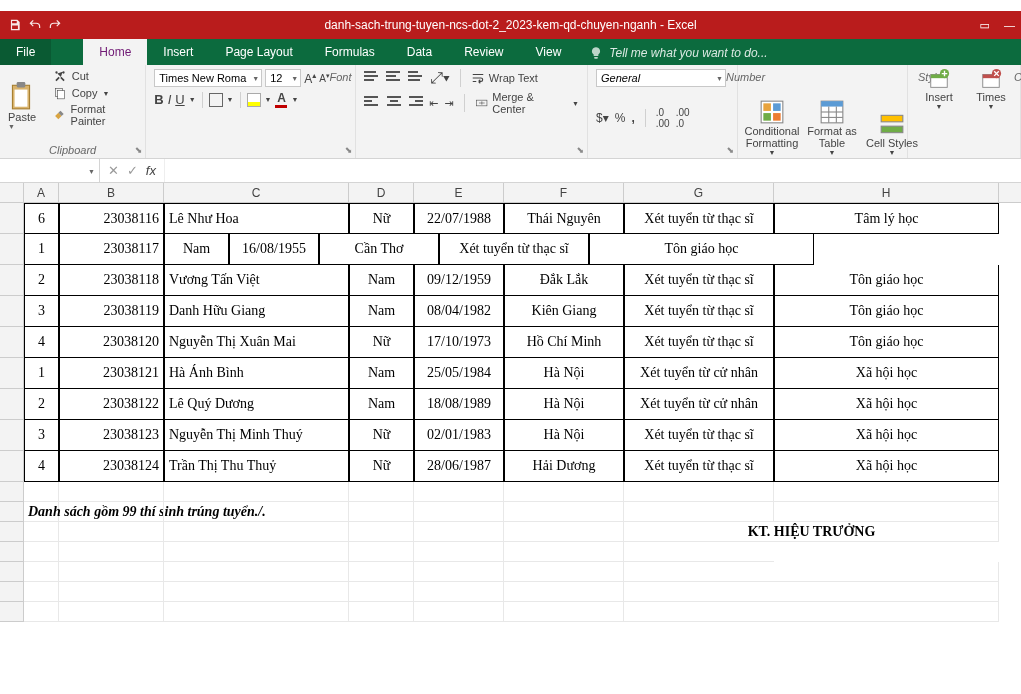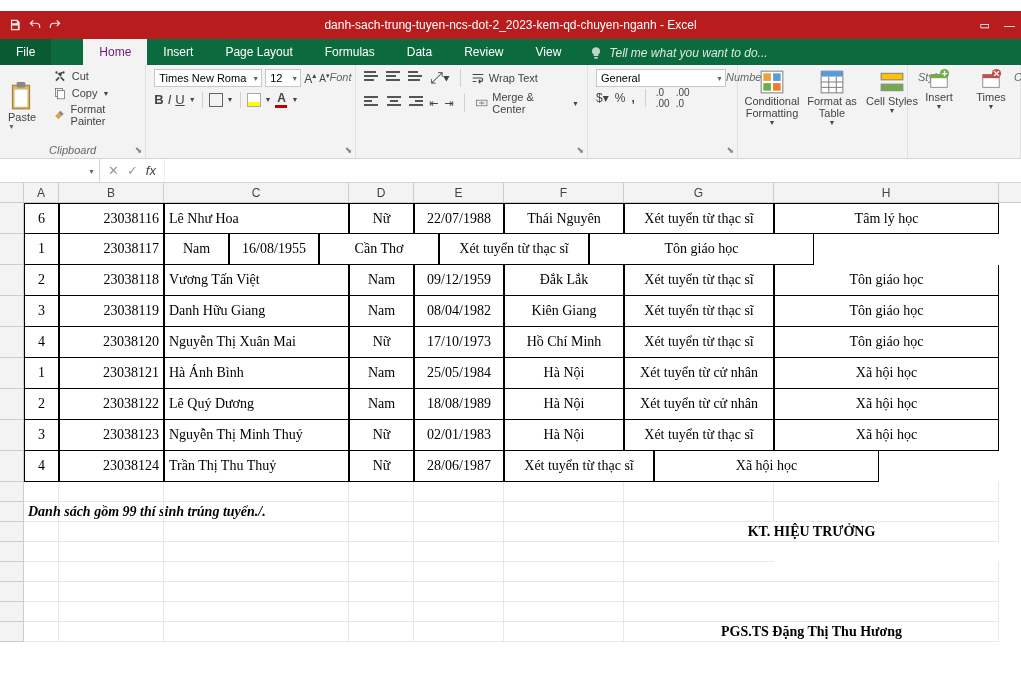"General" .num-fmt { font-style: none -> italic; margin-bottom: 0 -> 20px }
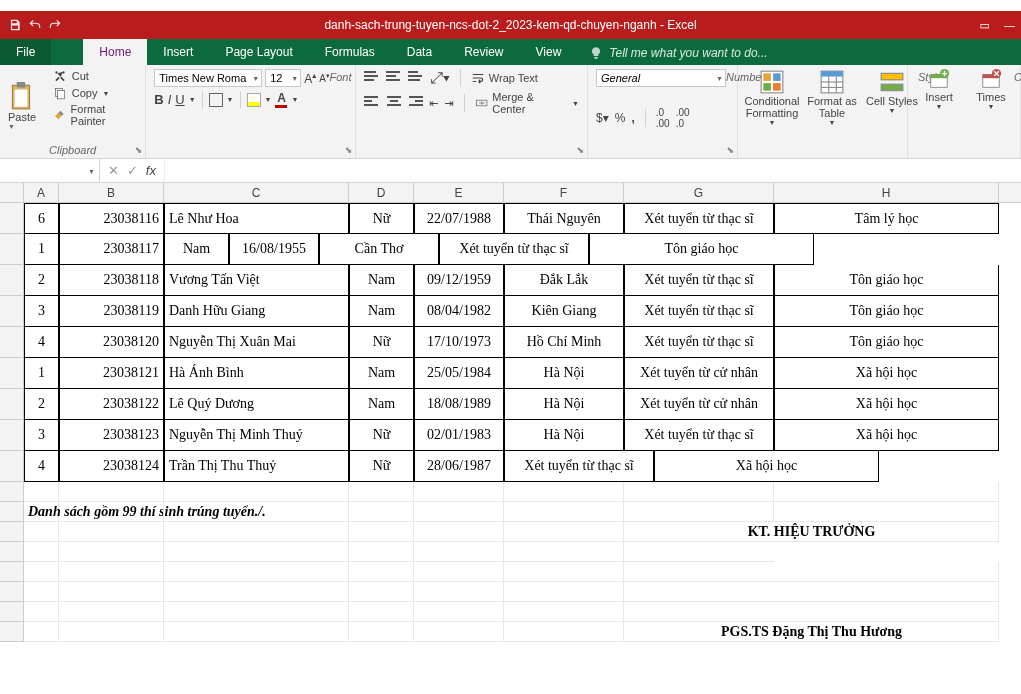"Conditional Formatting" .styles-body { align-items: none -> flex-end }
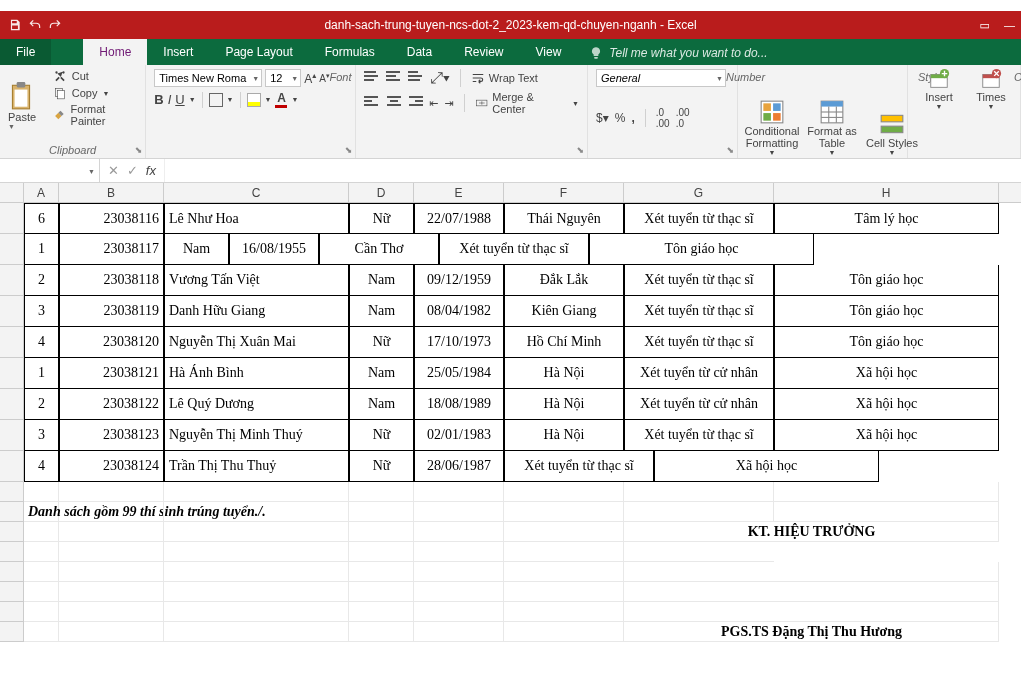"Hải Dương" div.cell { html: none -> <div>Hải Dương</div> }
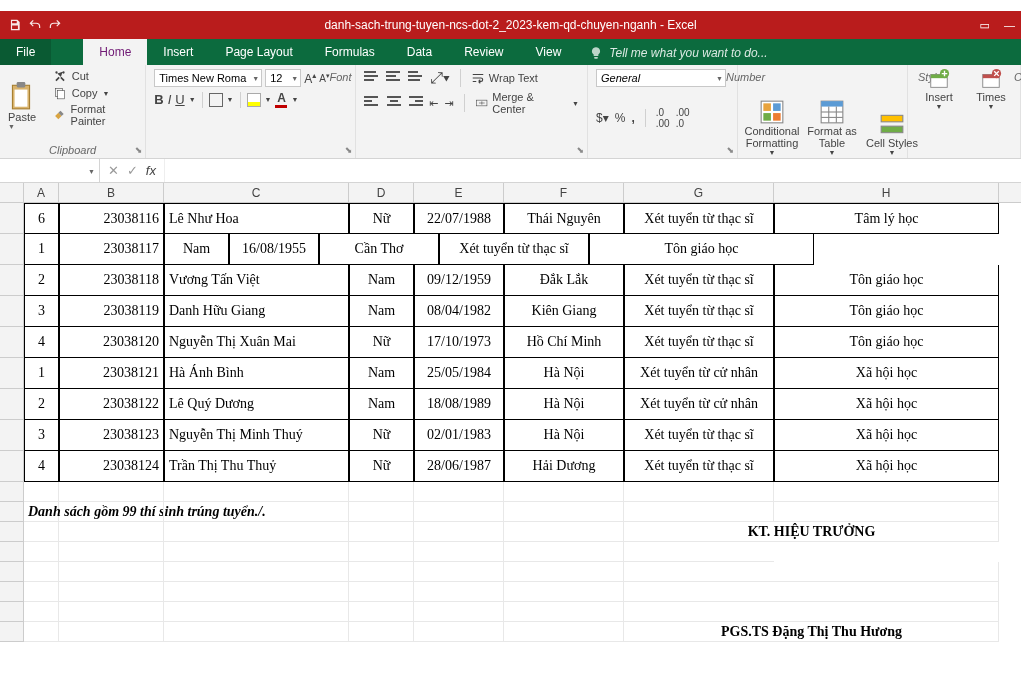"PGS.TS Đặng Thị Thu Hương" div.row { html: <div> <div></div> <div></div> <div></div> <div></div> <div></div> <div></div> <div></div> <div></div> <div> <div>PGS.TS Đặng Thị Thu Hương</div> </div> </div> -> none }
